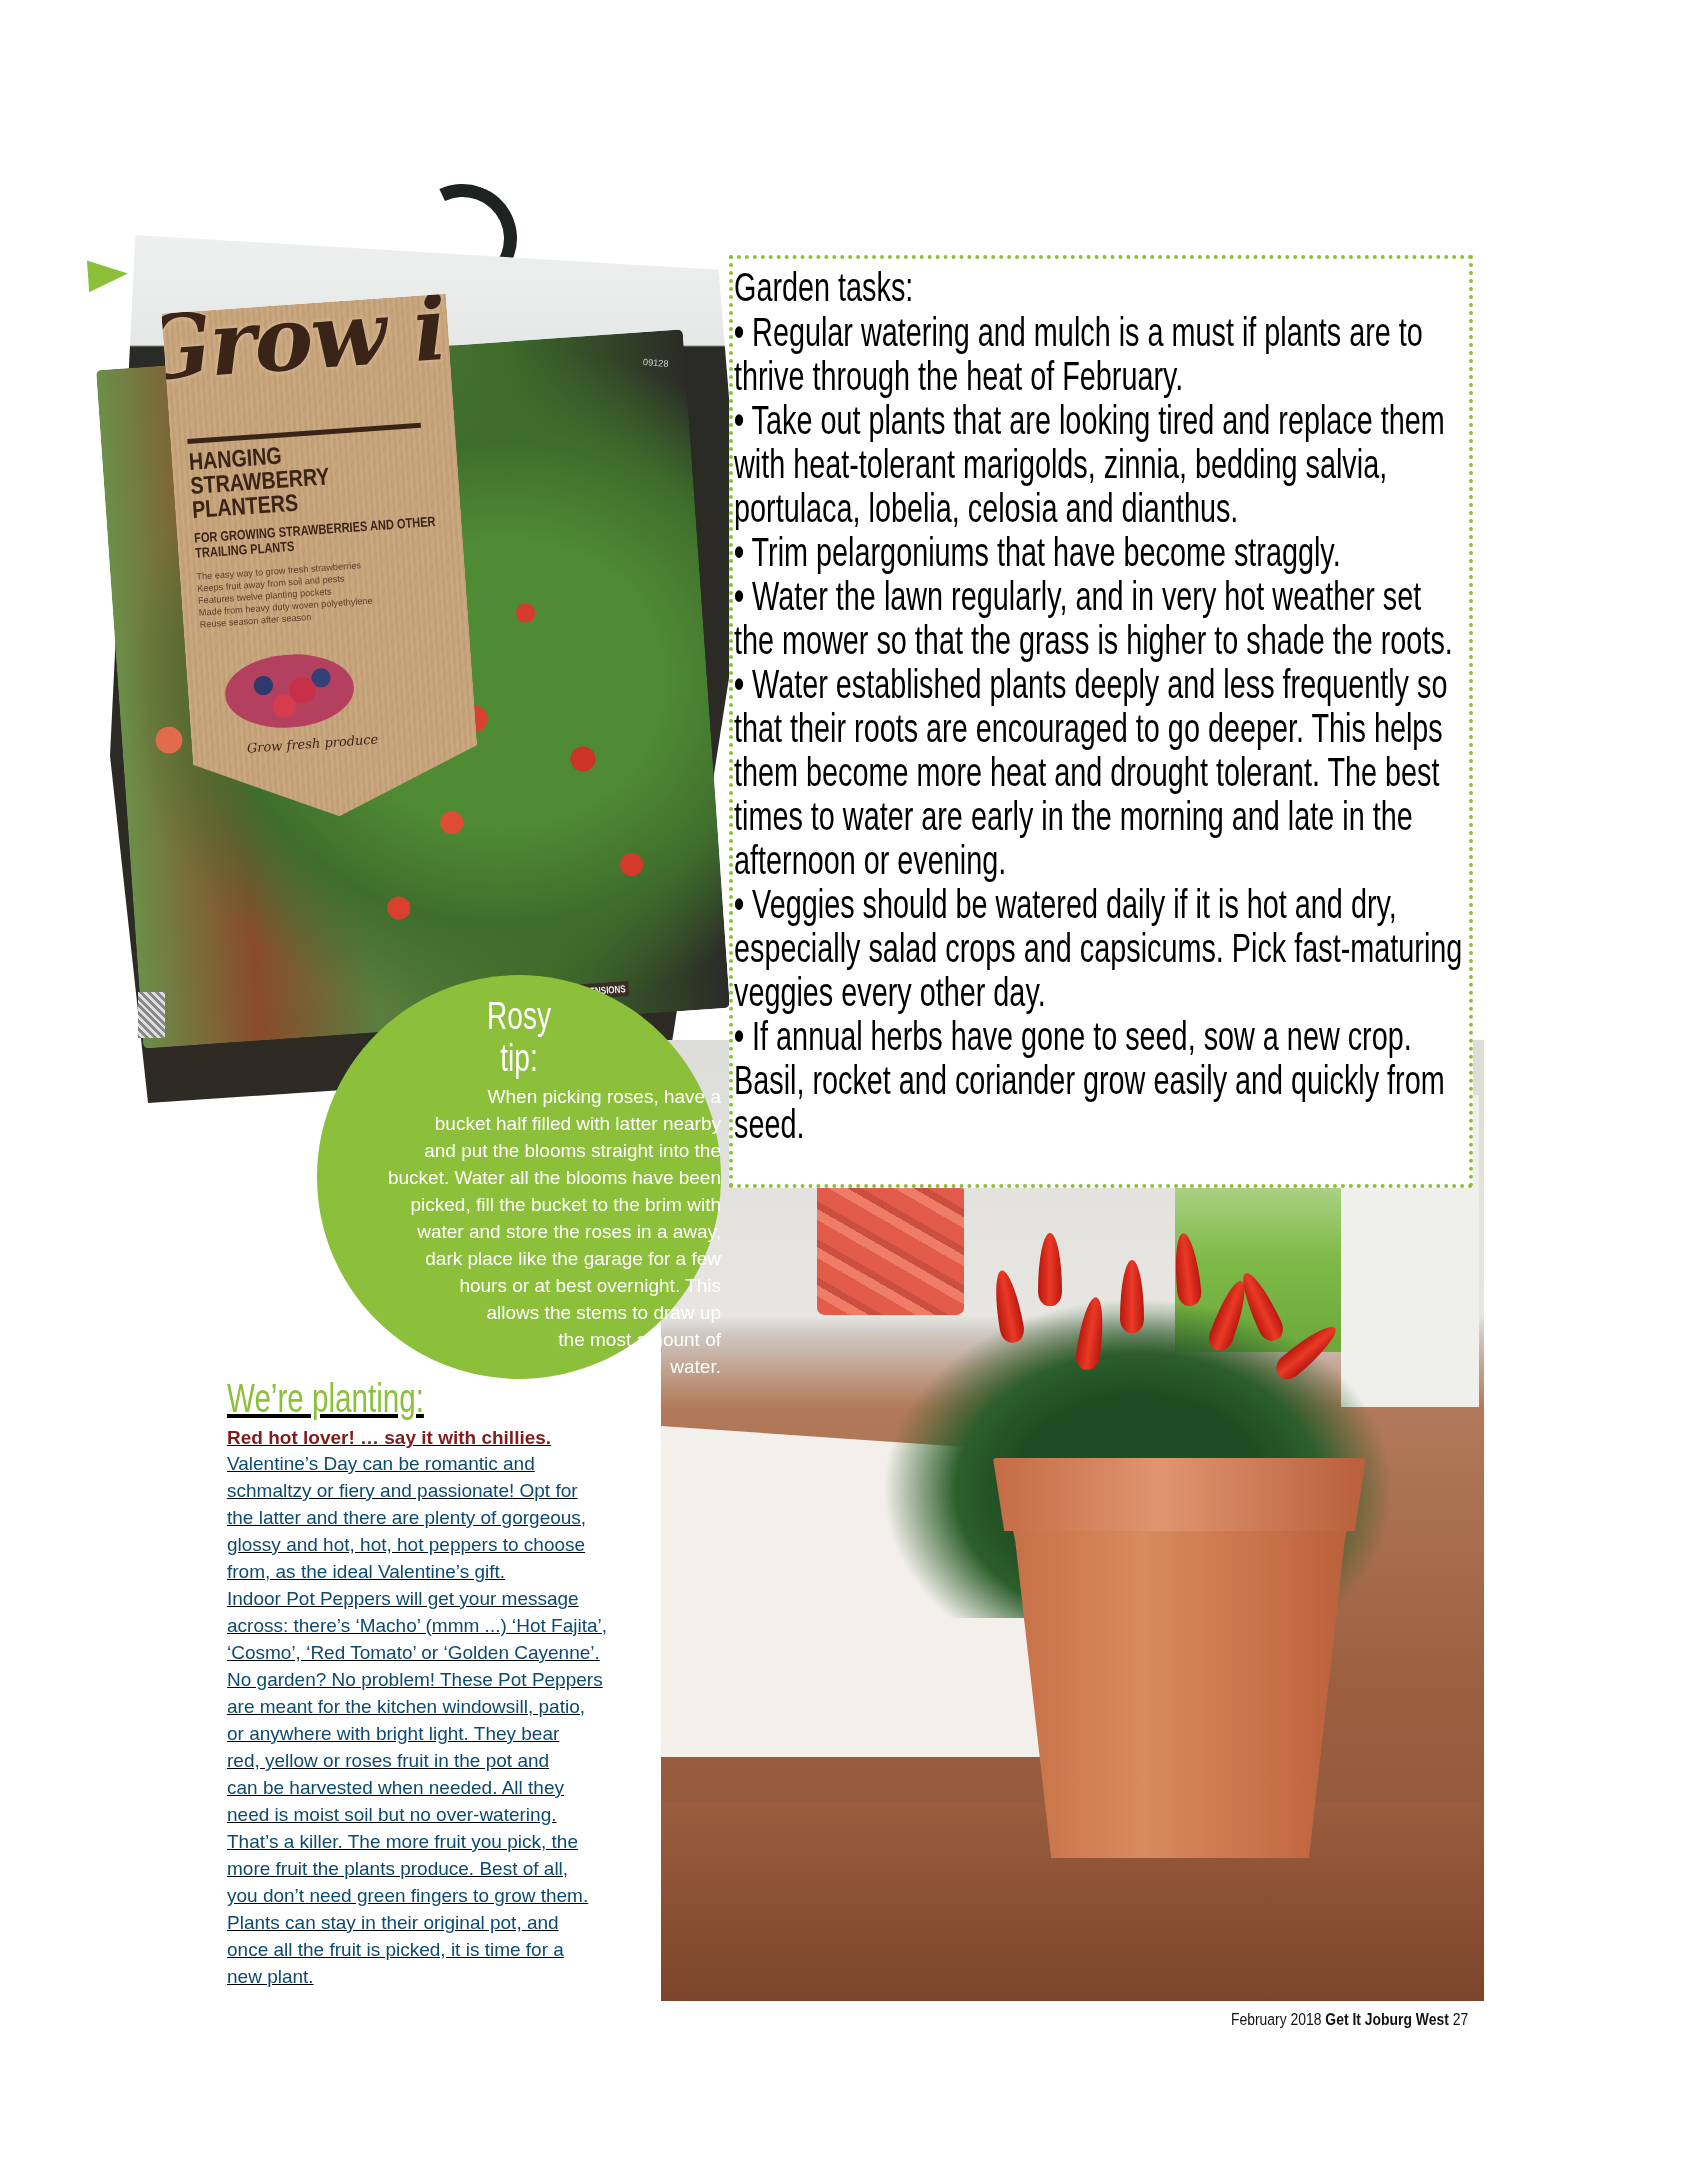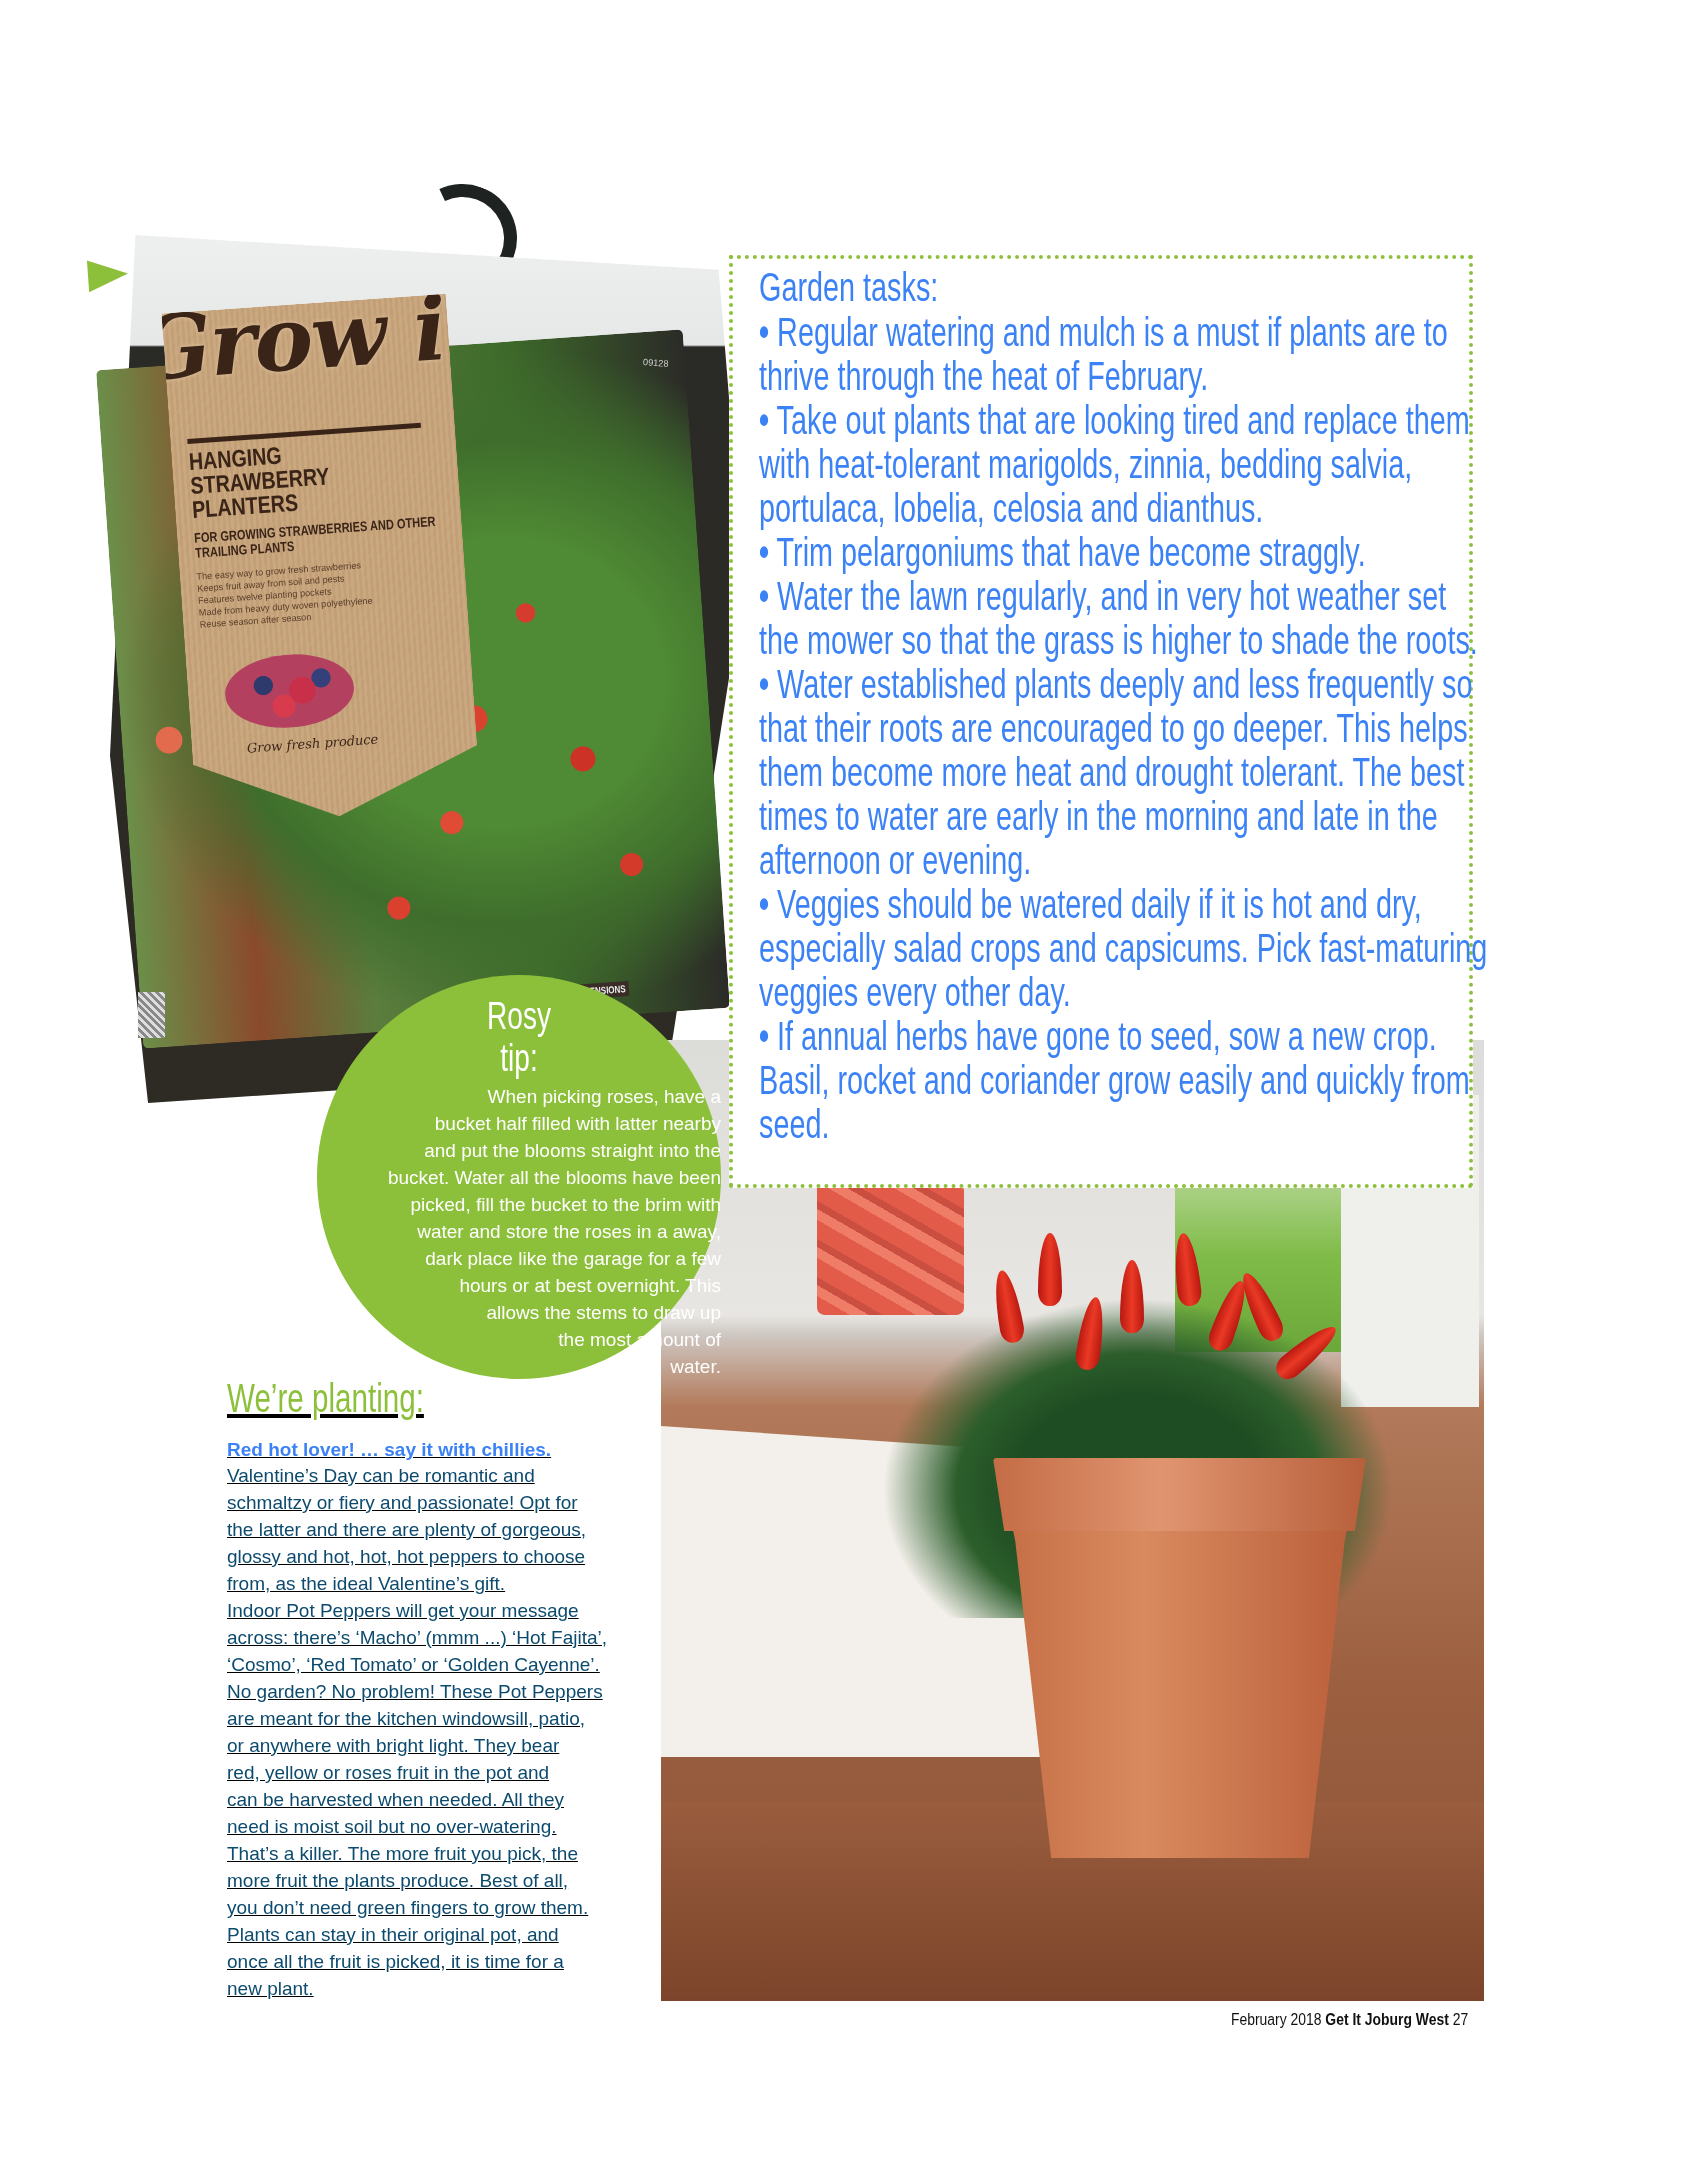"Garden tasks:" .tasks-inner { color: #3b82f6 -> #000000; left: 26px -> 1px }
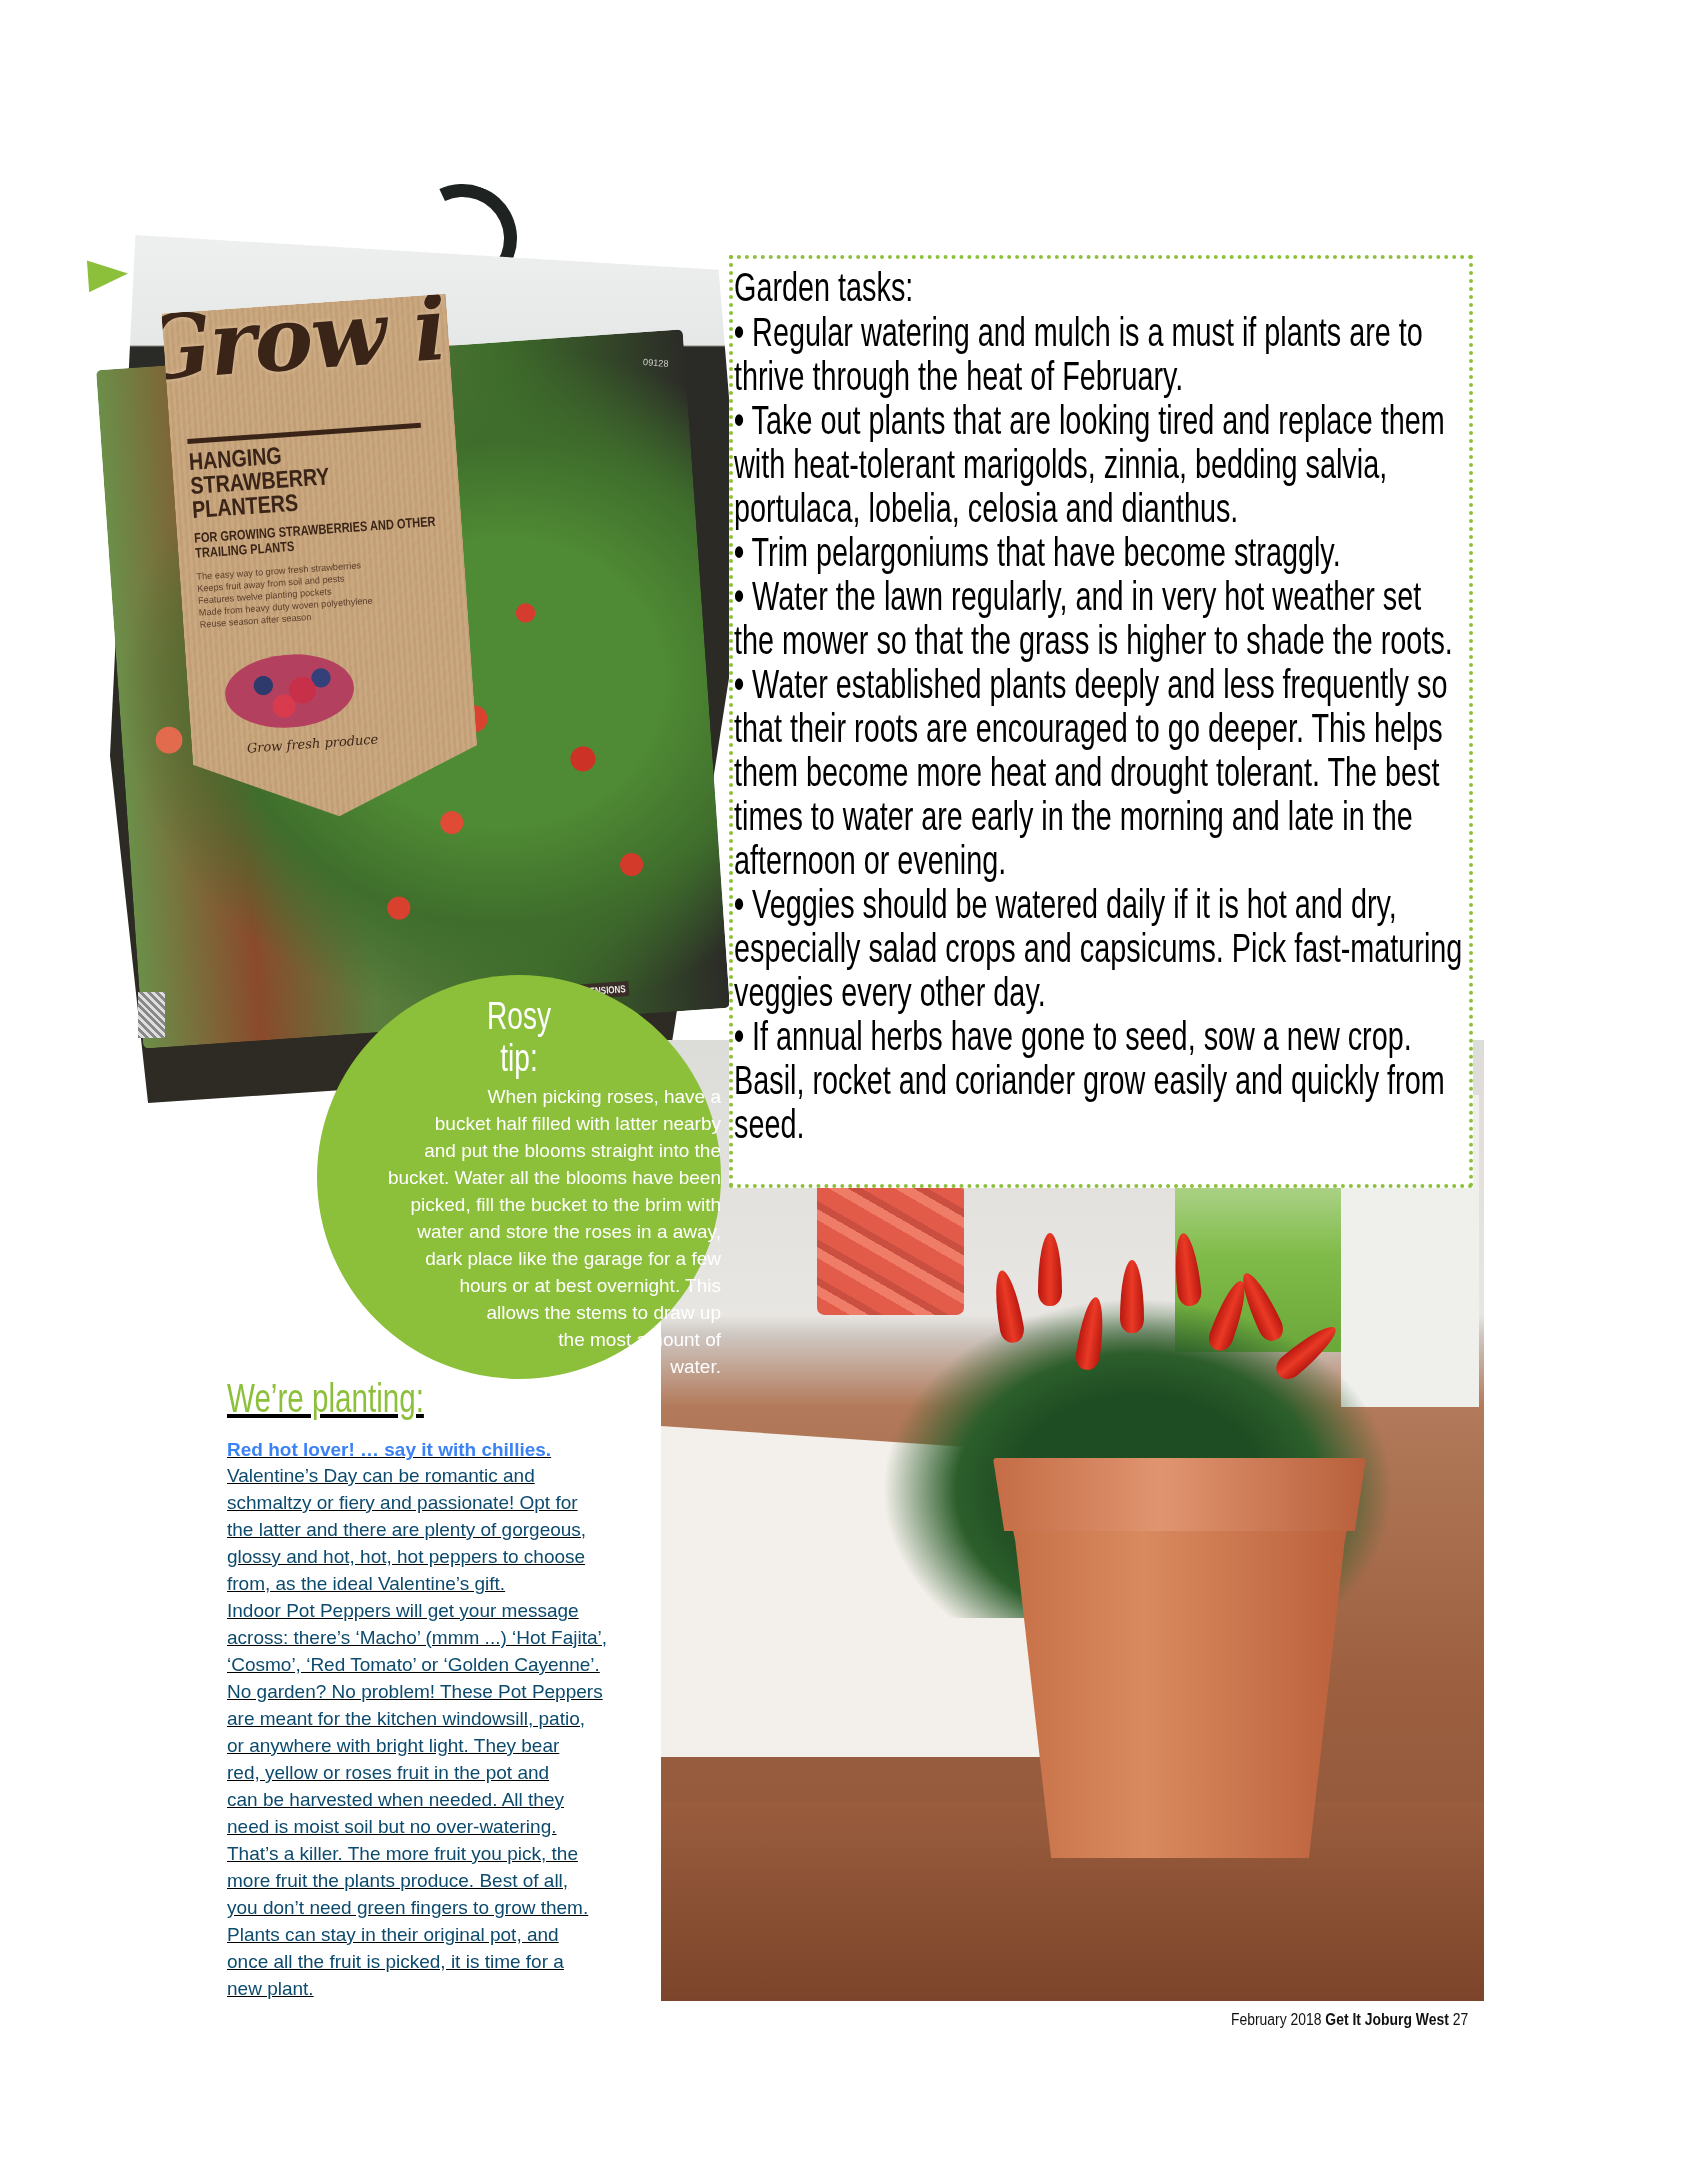"Red hot lover! … say" .planting-sub { color: #3b82f6 -> #7f1d1d; margin: 19px 0 0 0 -> 7px 0 0 0 }
